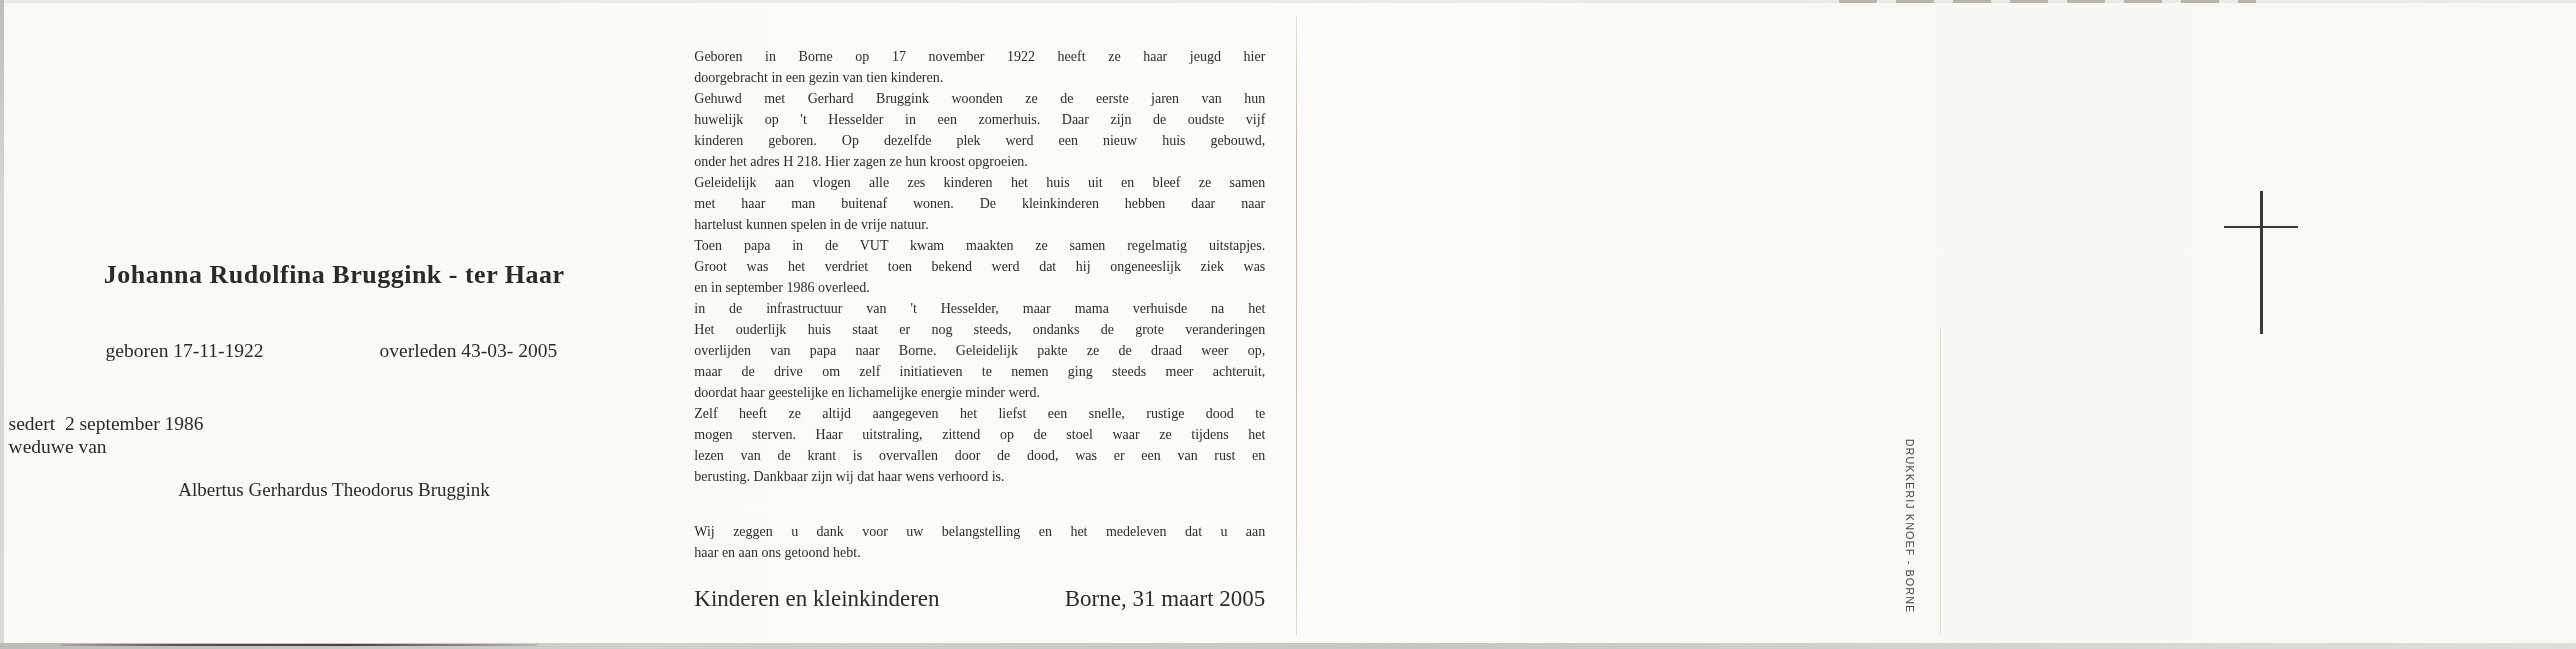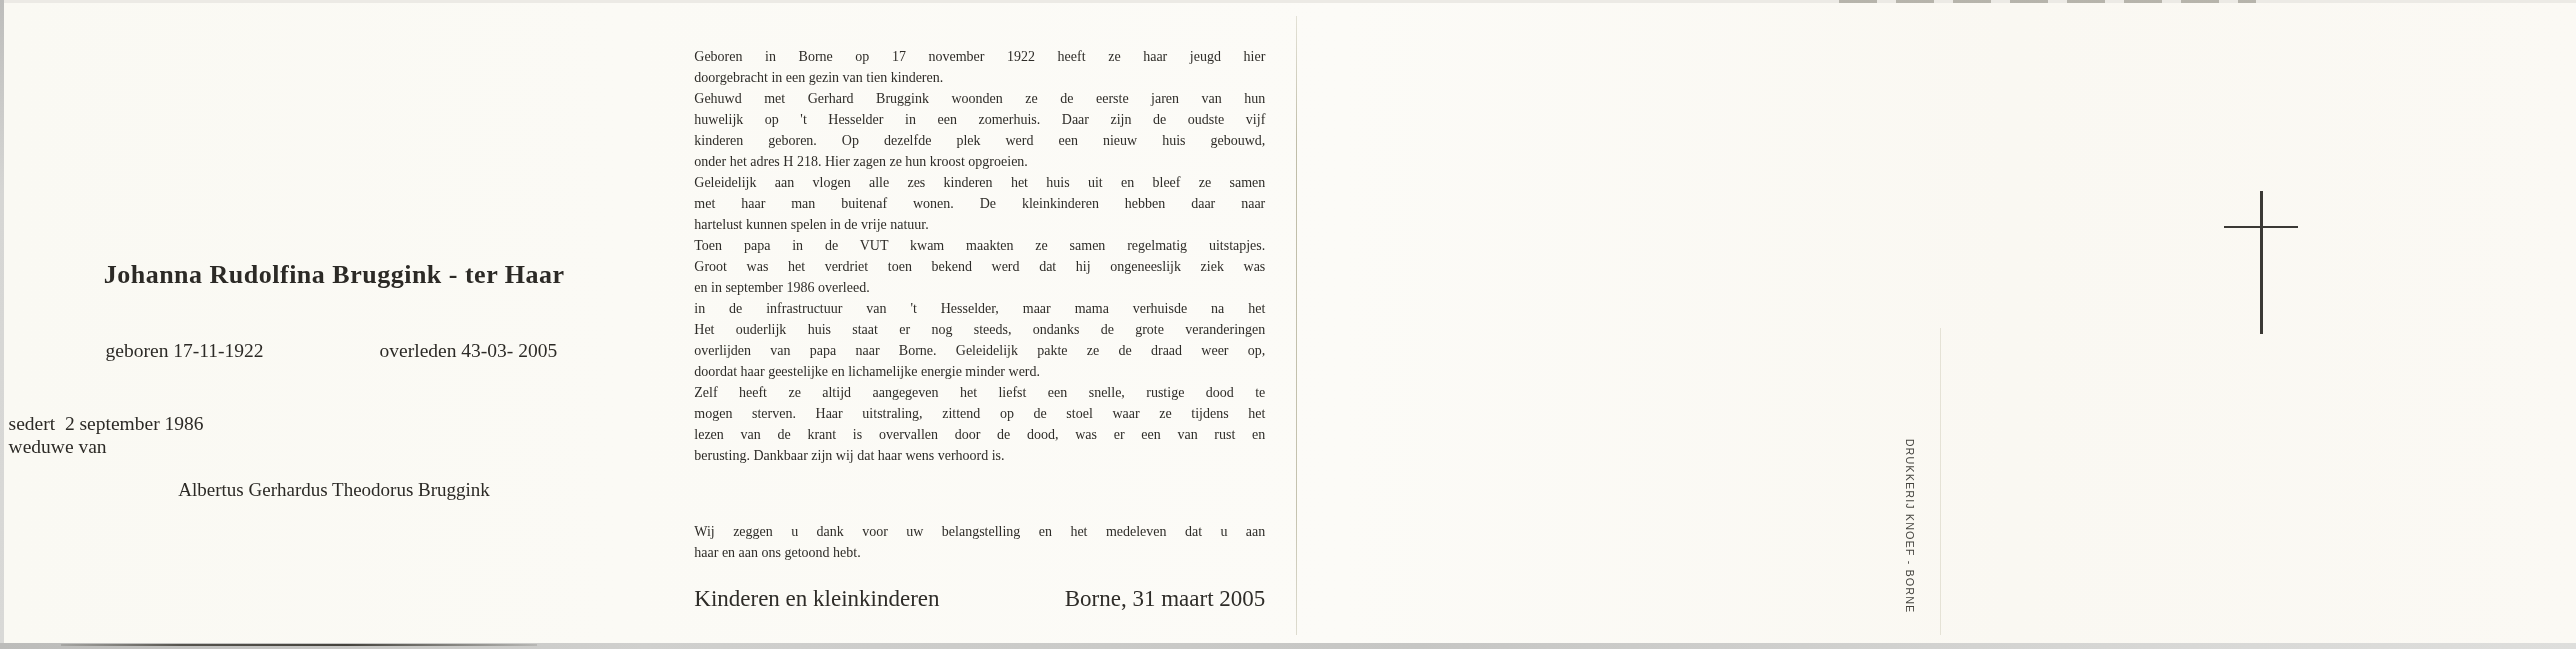"maar de drive om zelf" div.line { html: none -> <div>maar de drive om zelf initiatieven te nemen ging steeds meer achteruit,</div> }
